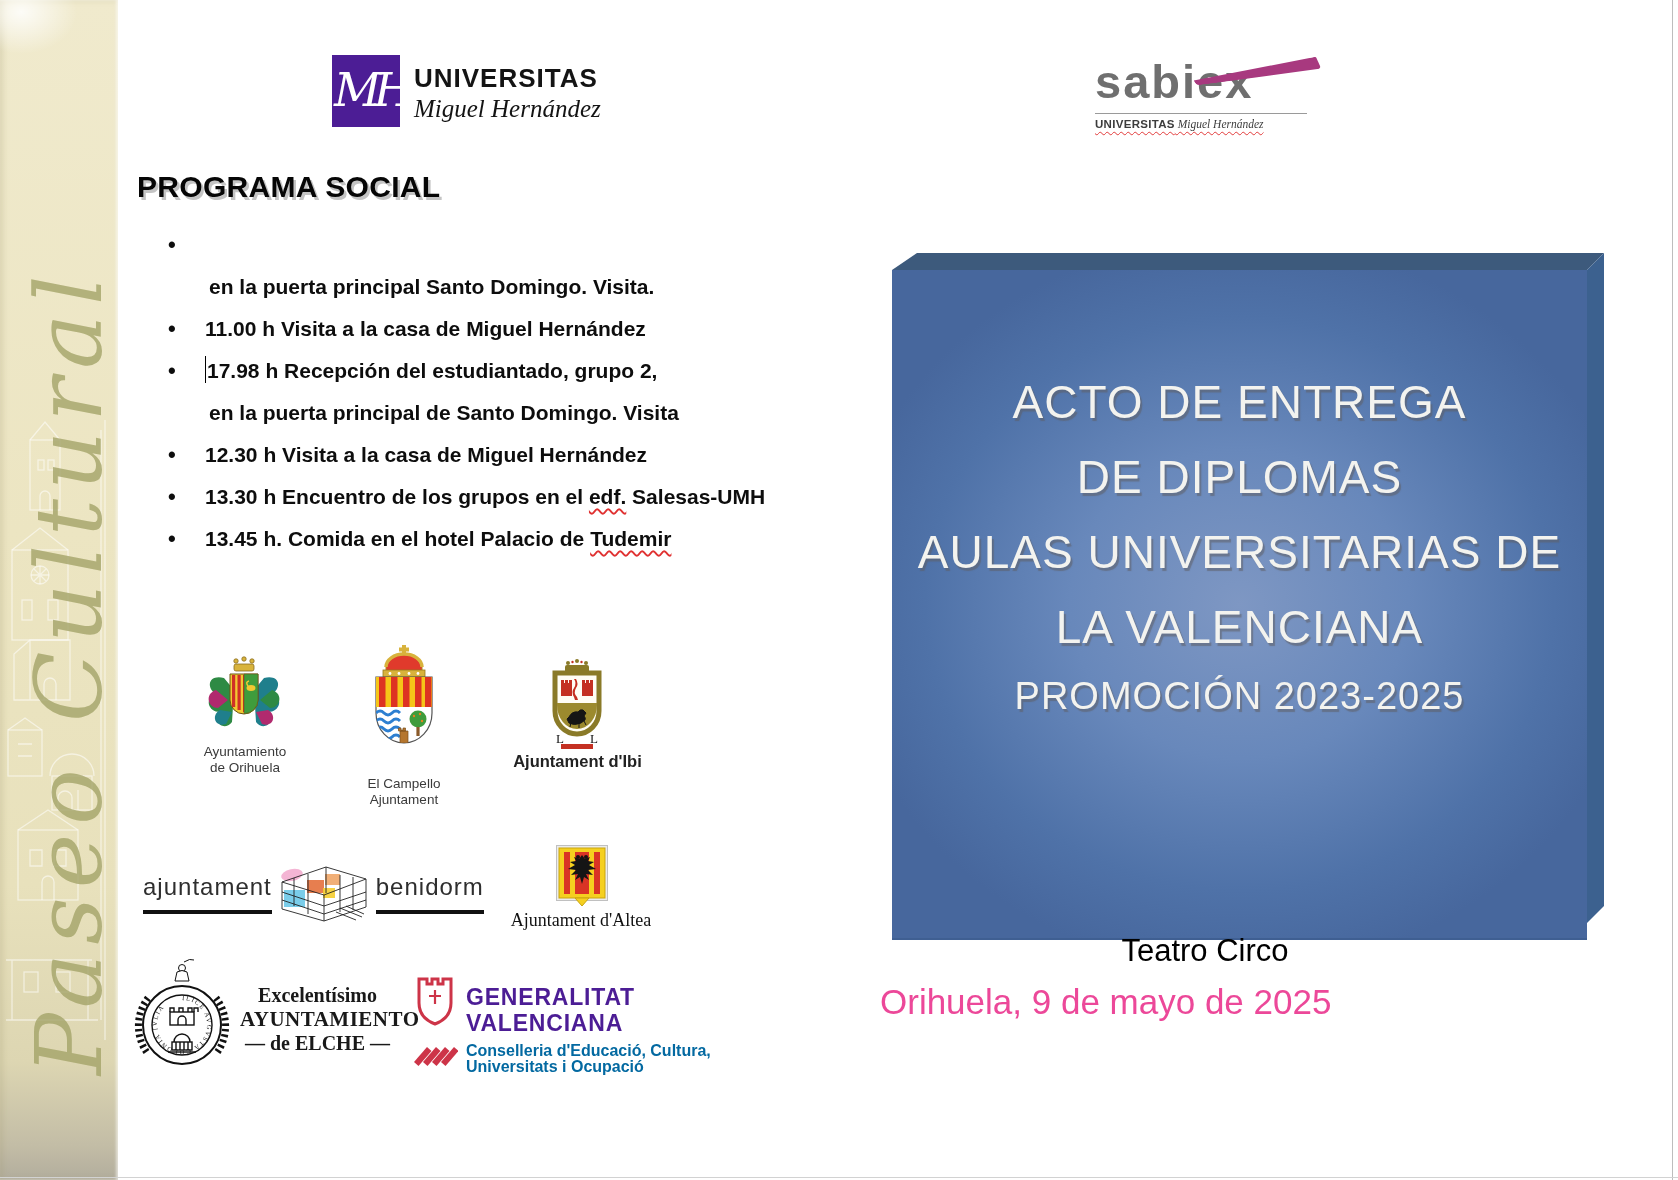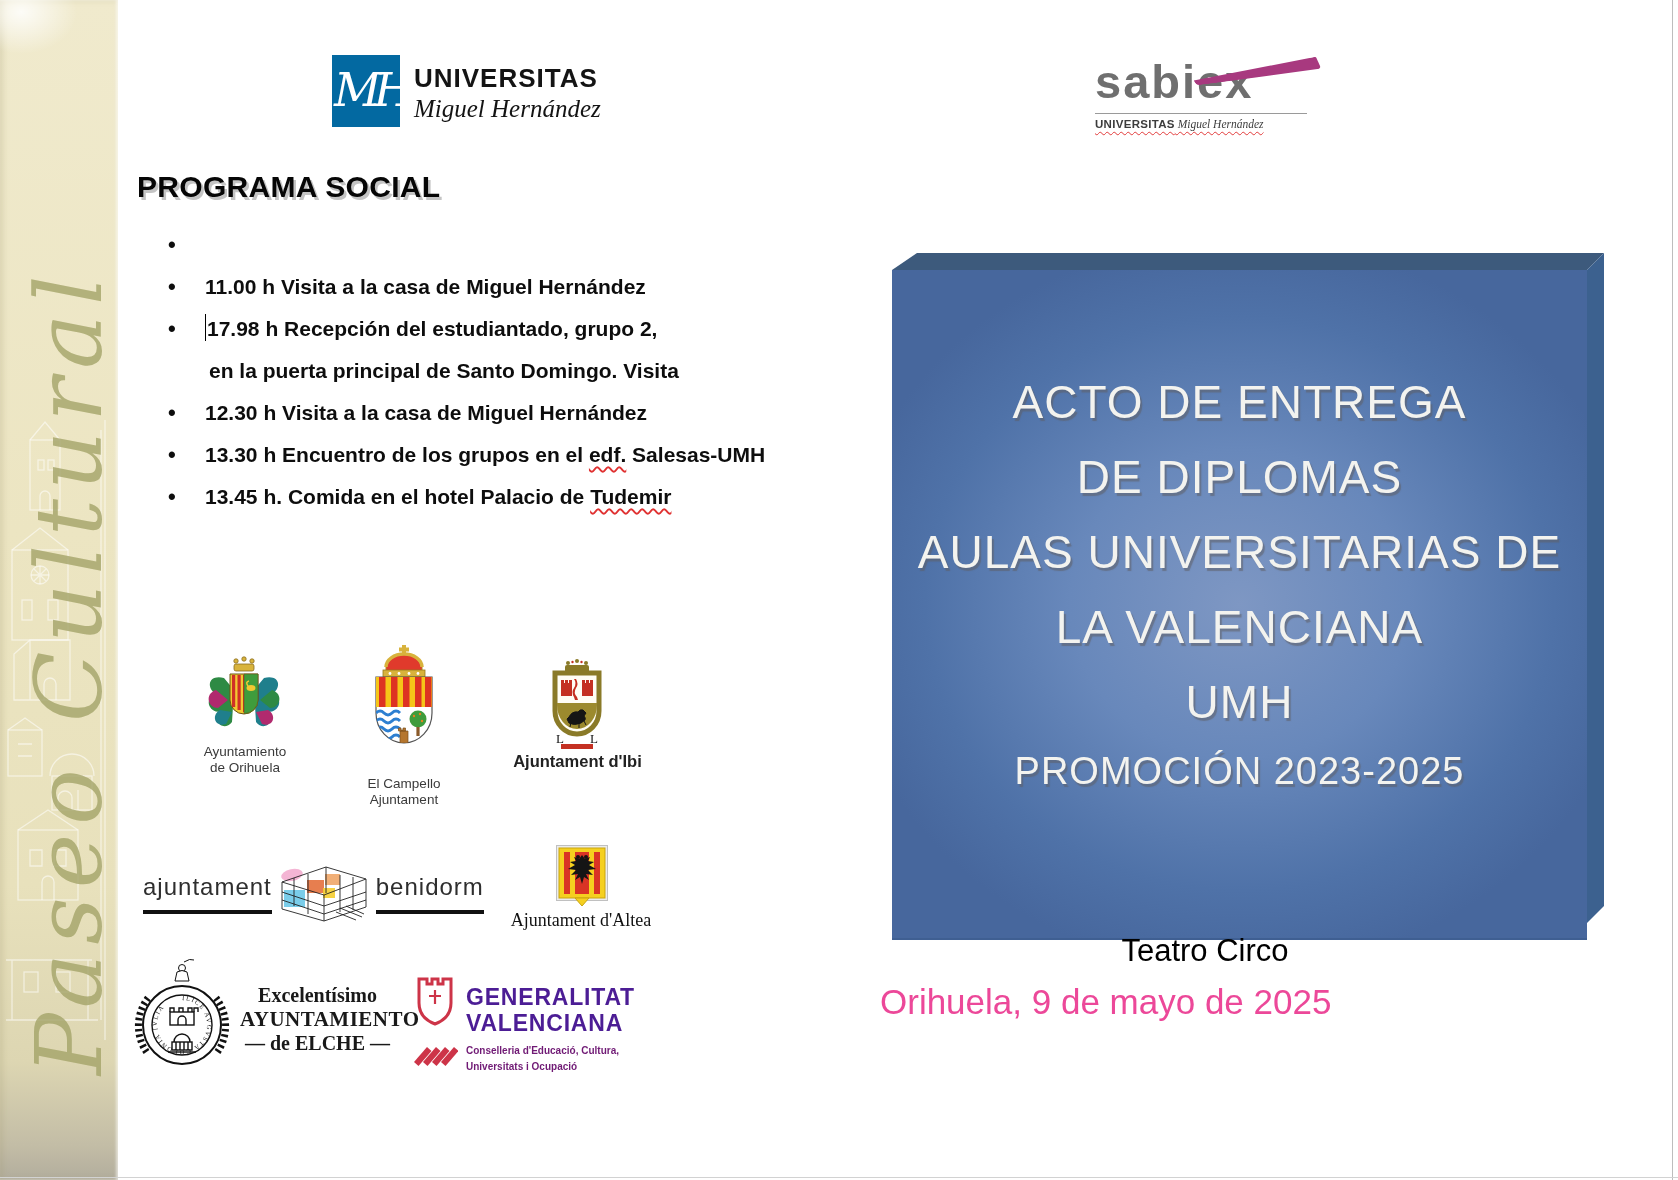"MH" .umh-mark { background: #0369a1 -> #4c1d95 }
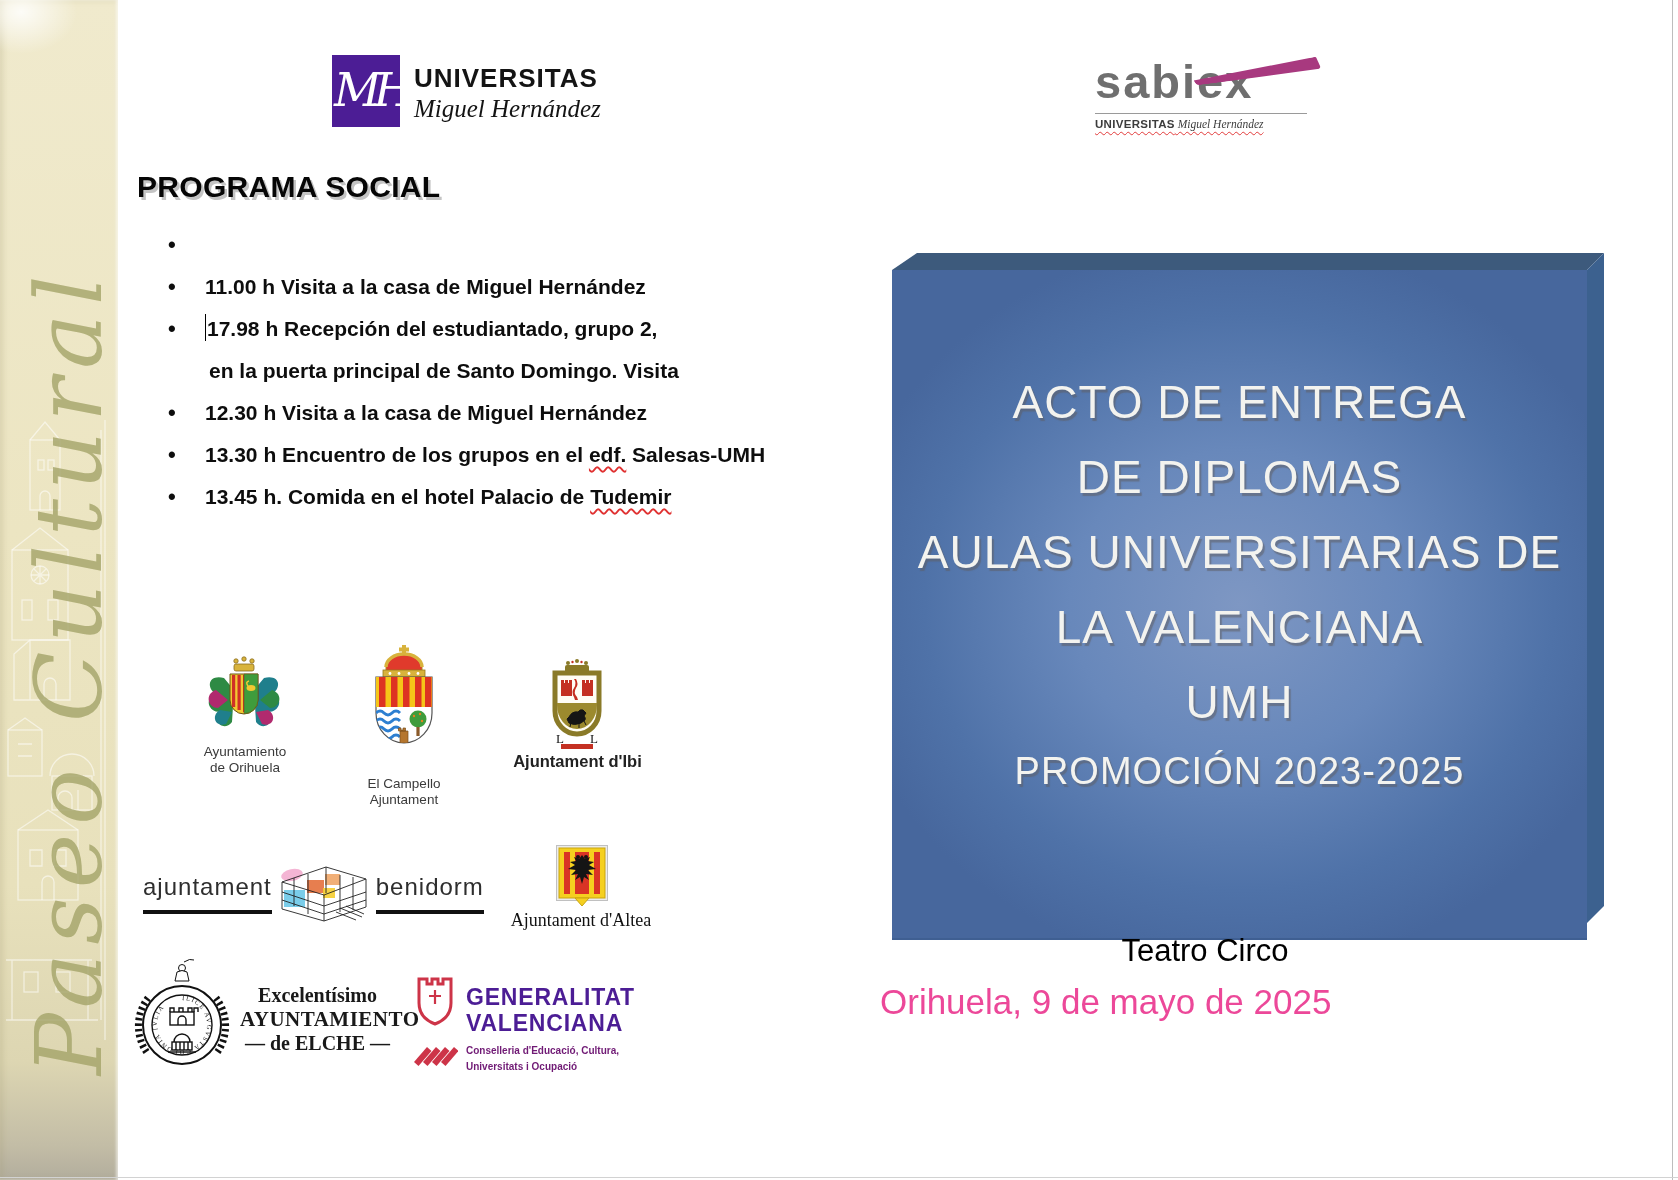"en la puerta principal Santo" div.p-row { html: none -> <div><span>en la puerta principal Santo Domingo. Visita.</span></div> }
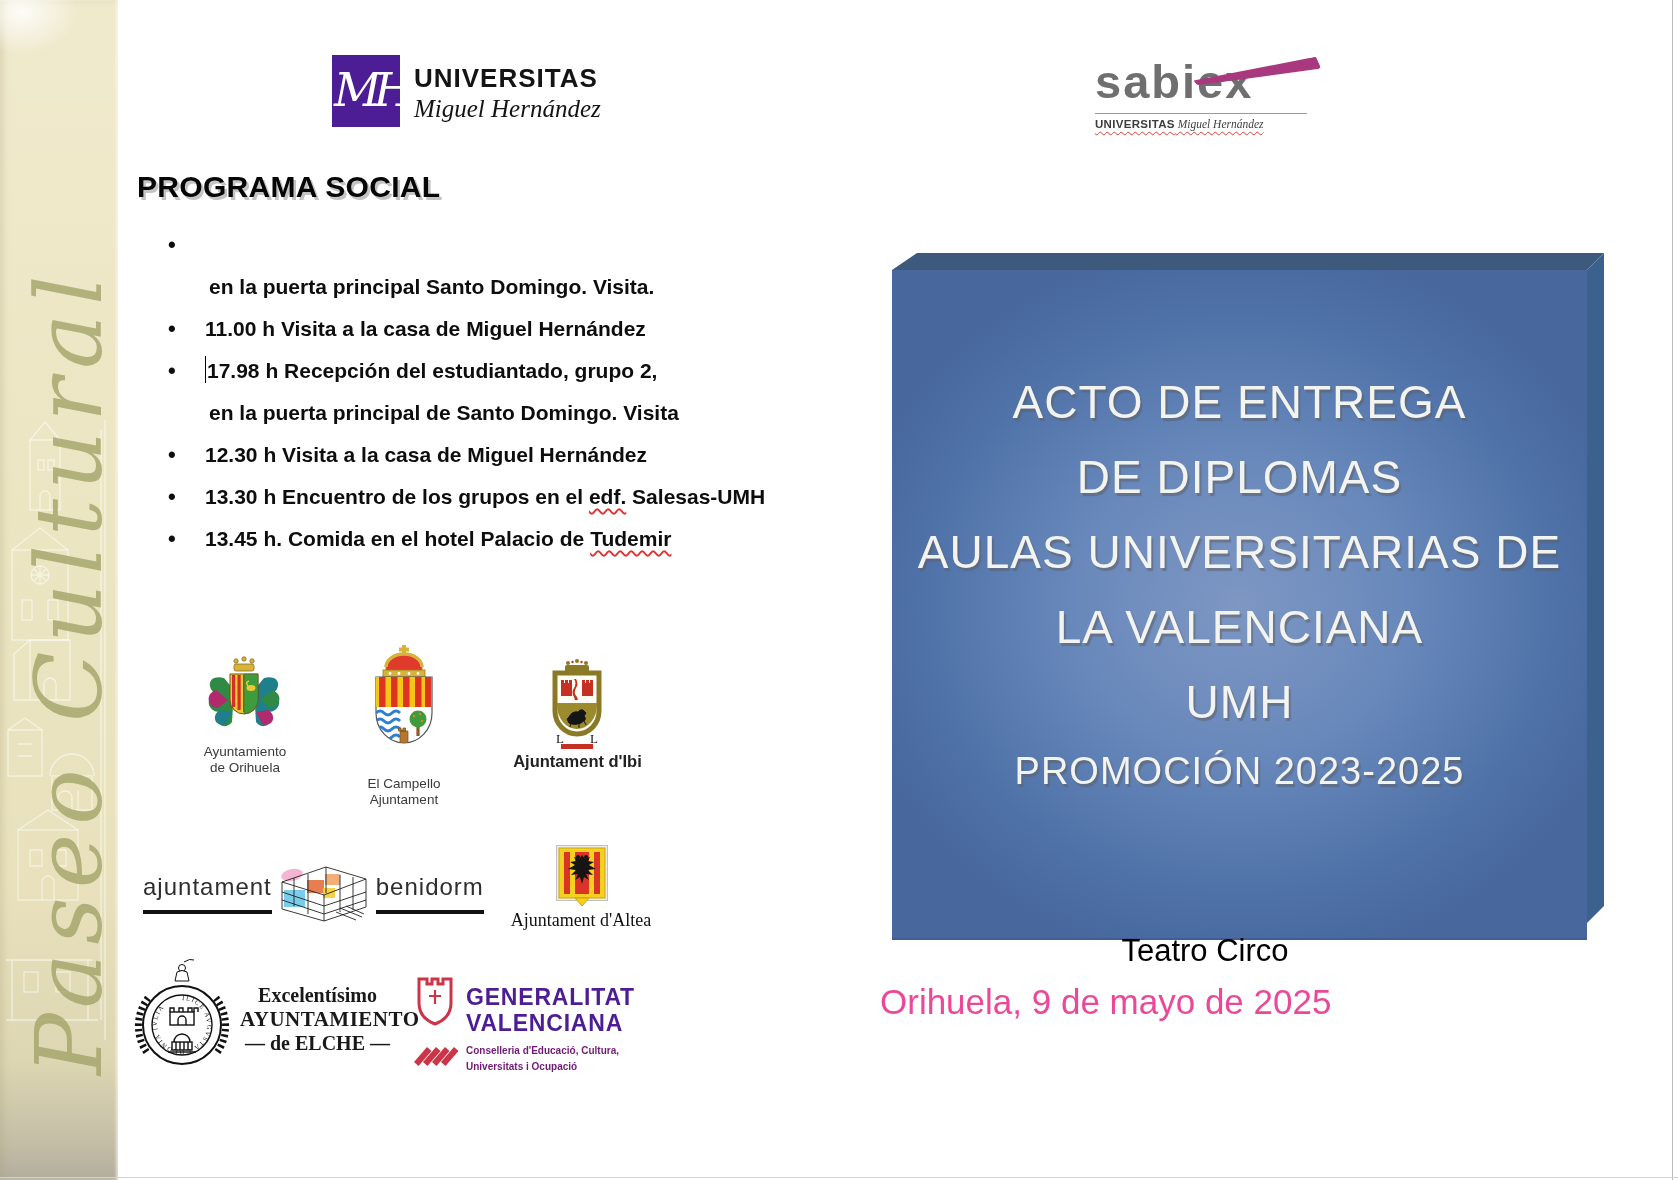"UMH" div.panel-line { html: <div>UMH</div> -> none }
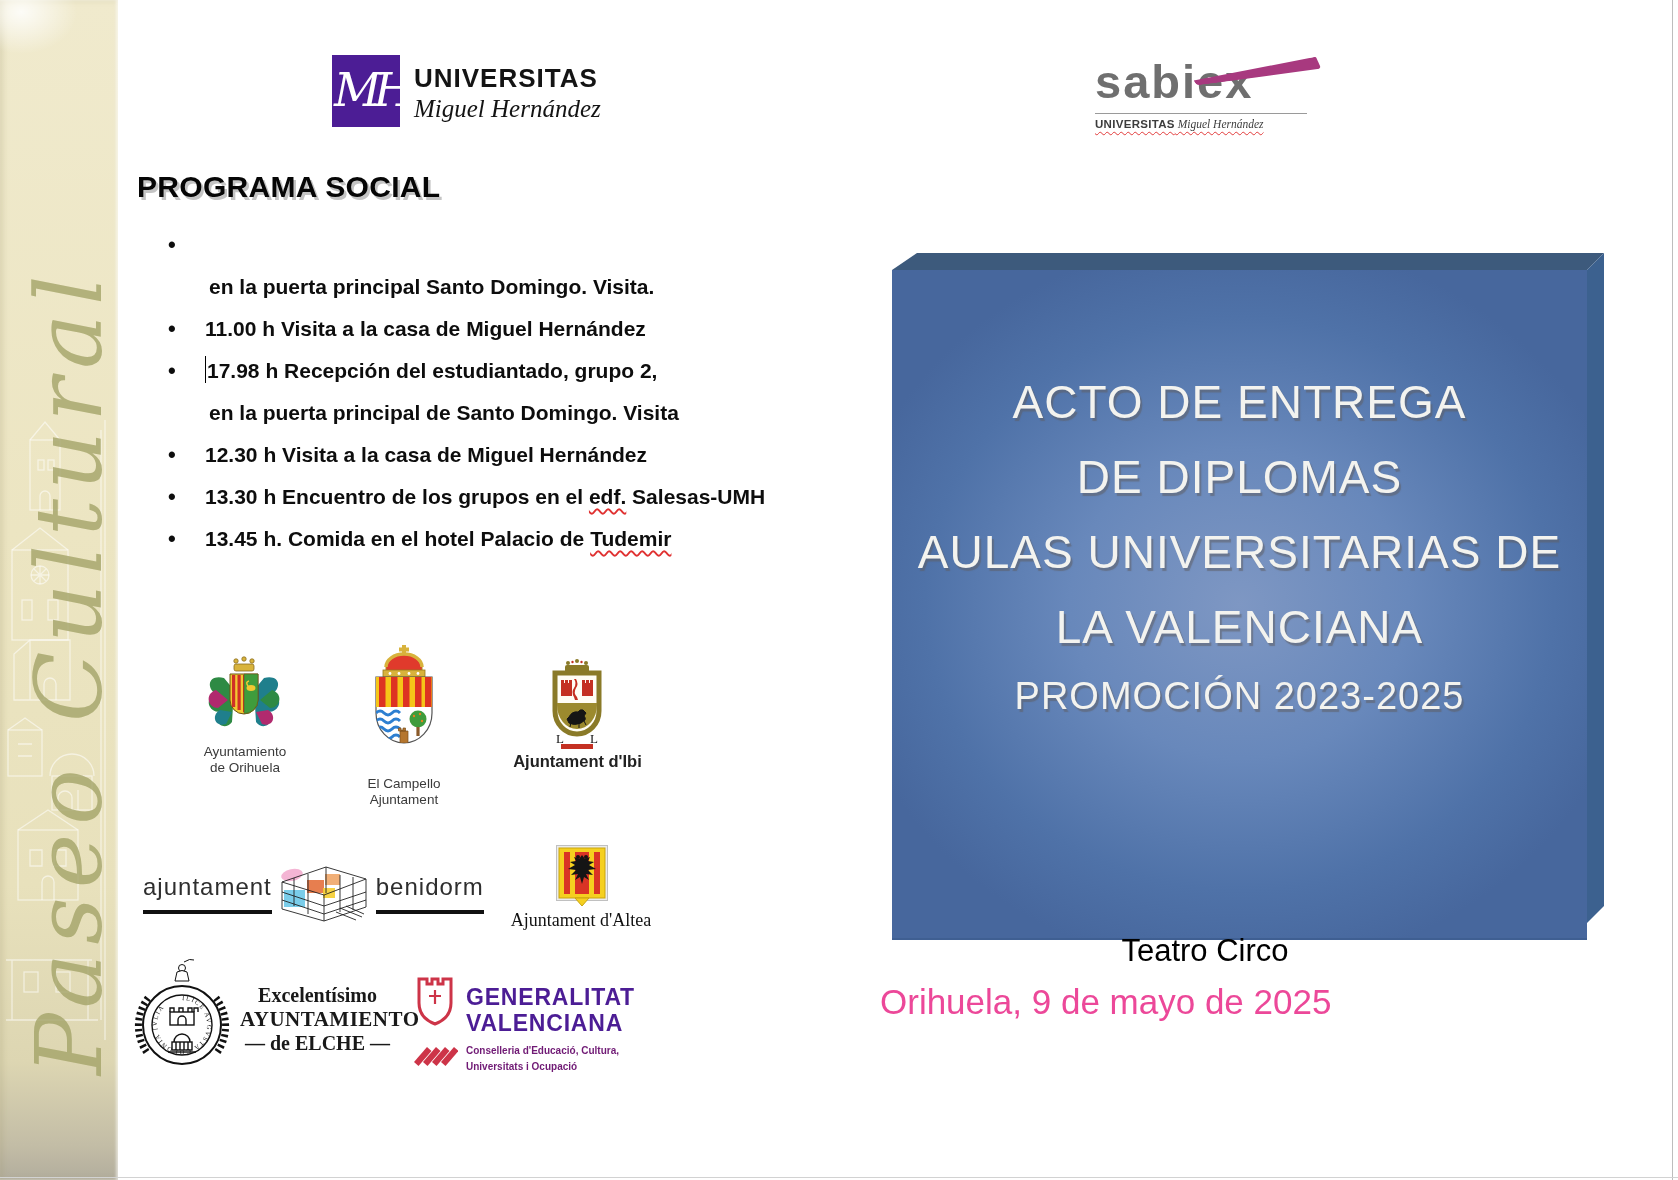"Conselleria d'Educació, Cultura," .gv-text .g2 { color: #701a75 -> #0369a1; font-size: 10px -> 16px }
